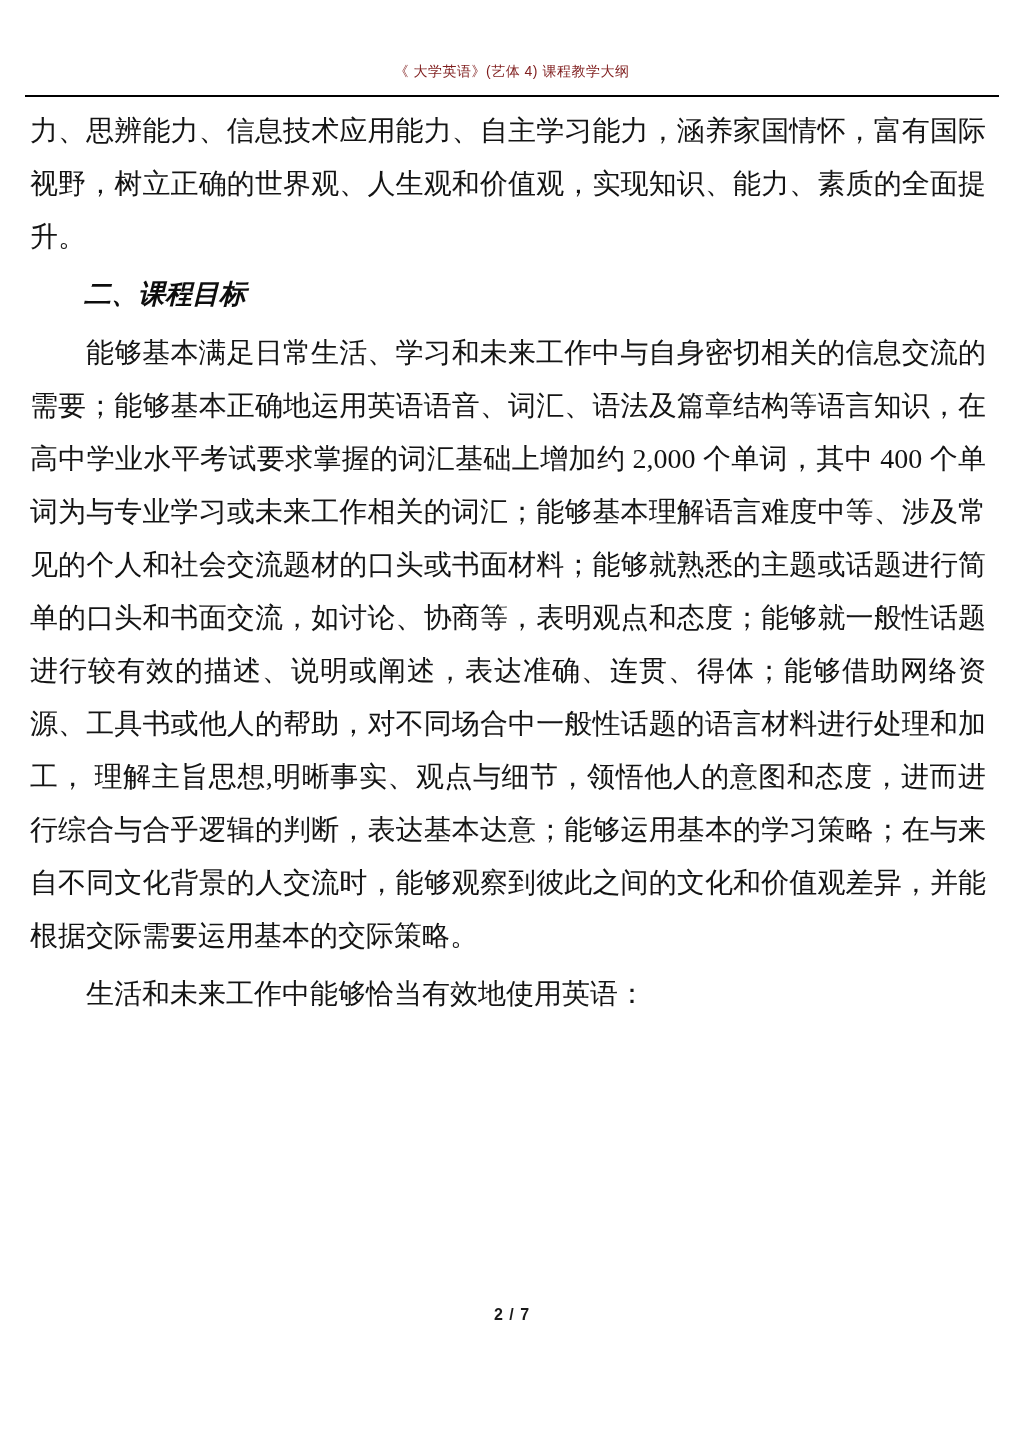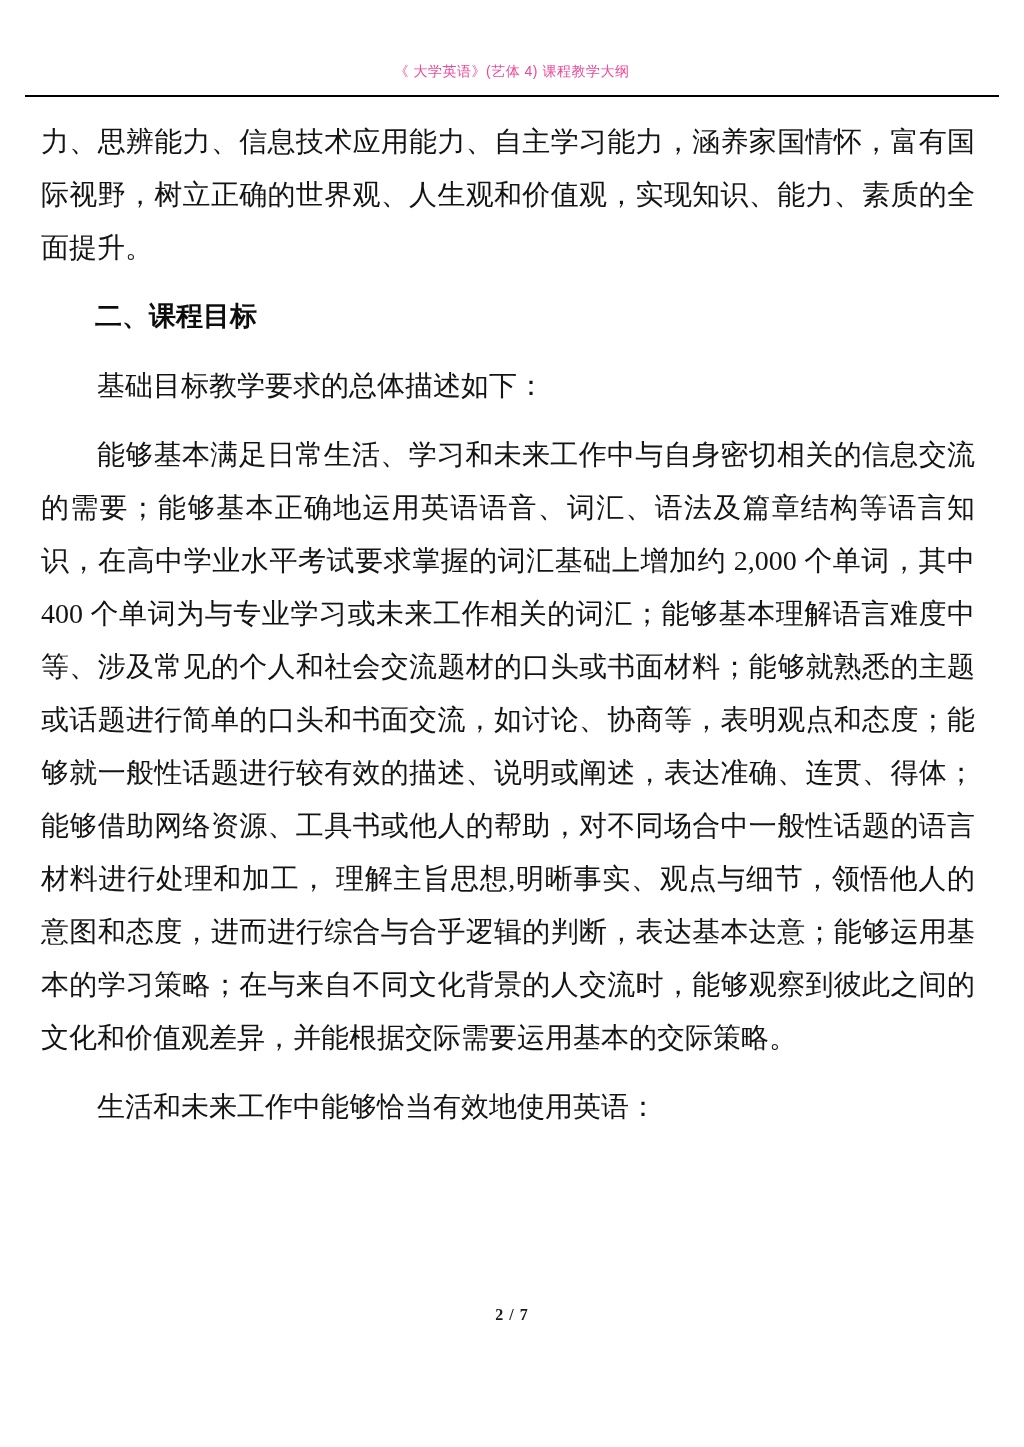"《 大学英语》(艺体 4) 课程教学大纲" .header-title { color: #ec4899 -> #7f1d1d }
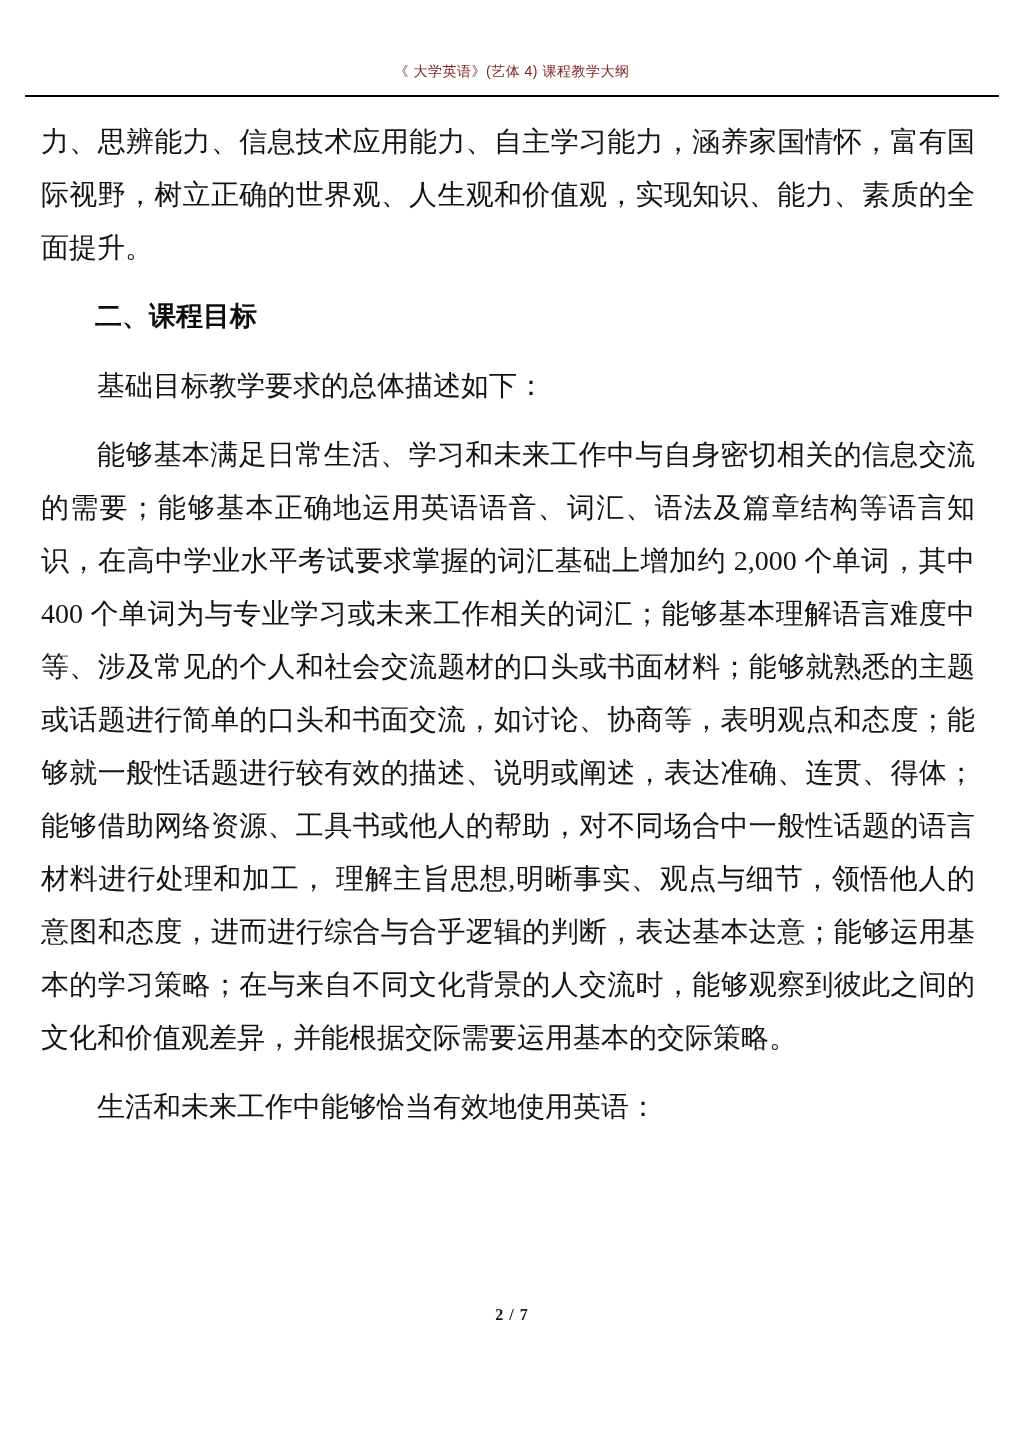"力、思辨能力、信息技术应用能力、自主学习能力，涵养家国情怀，富有国际视野，树立正" .para { margin: 16px -> 5px }
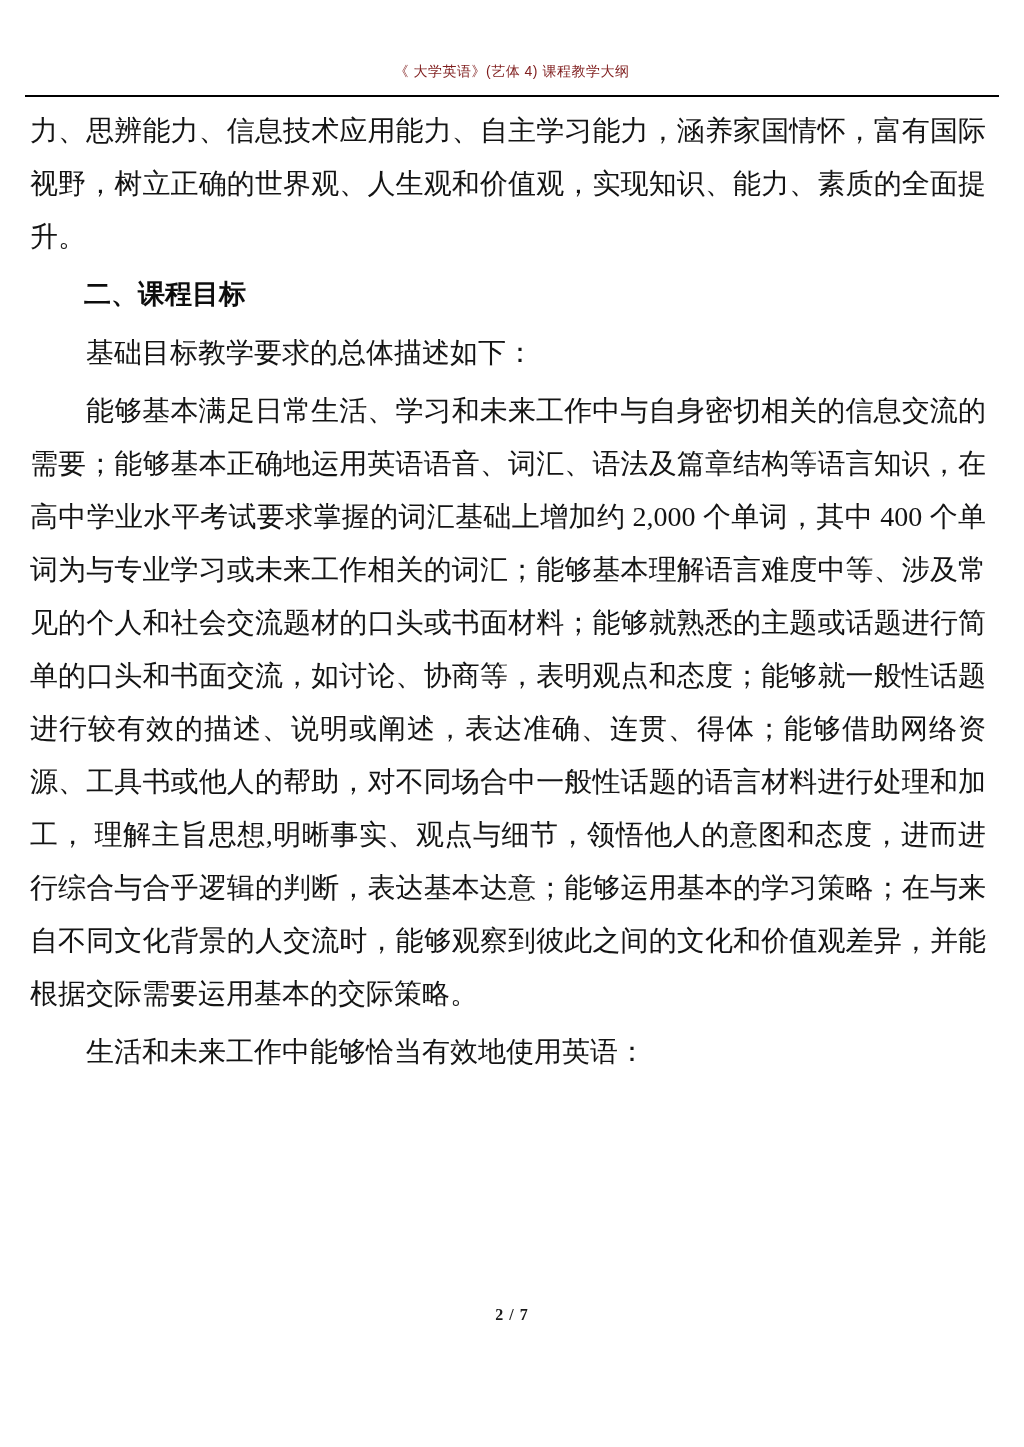"二、课程目标" .para.heading { font-style: none -> italic }
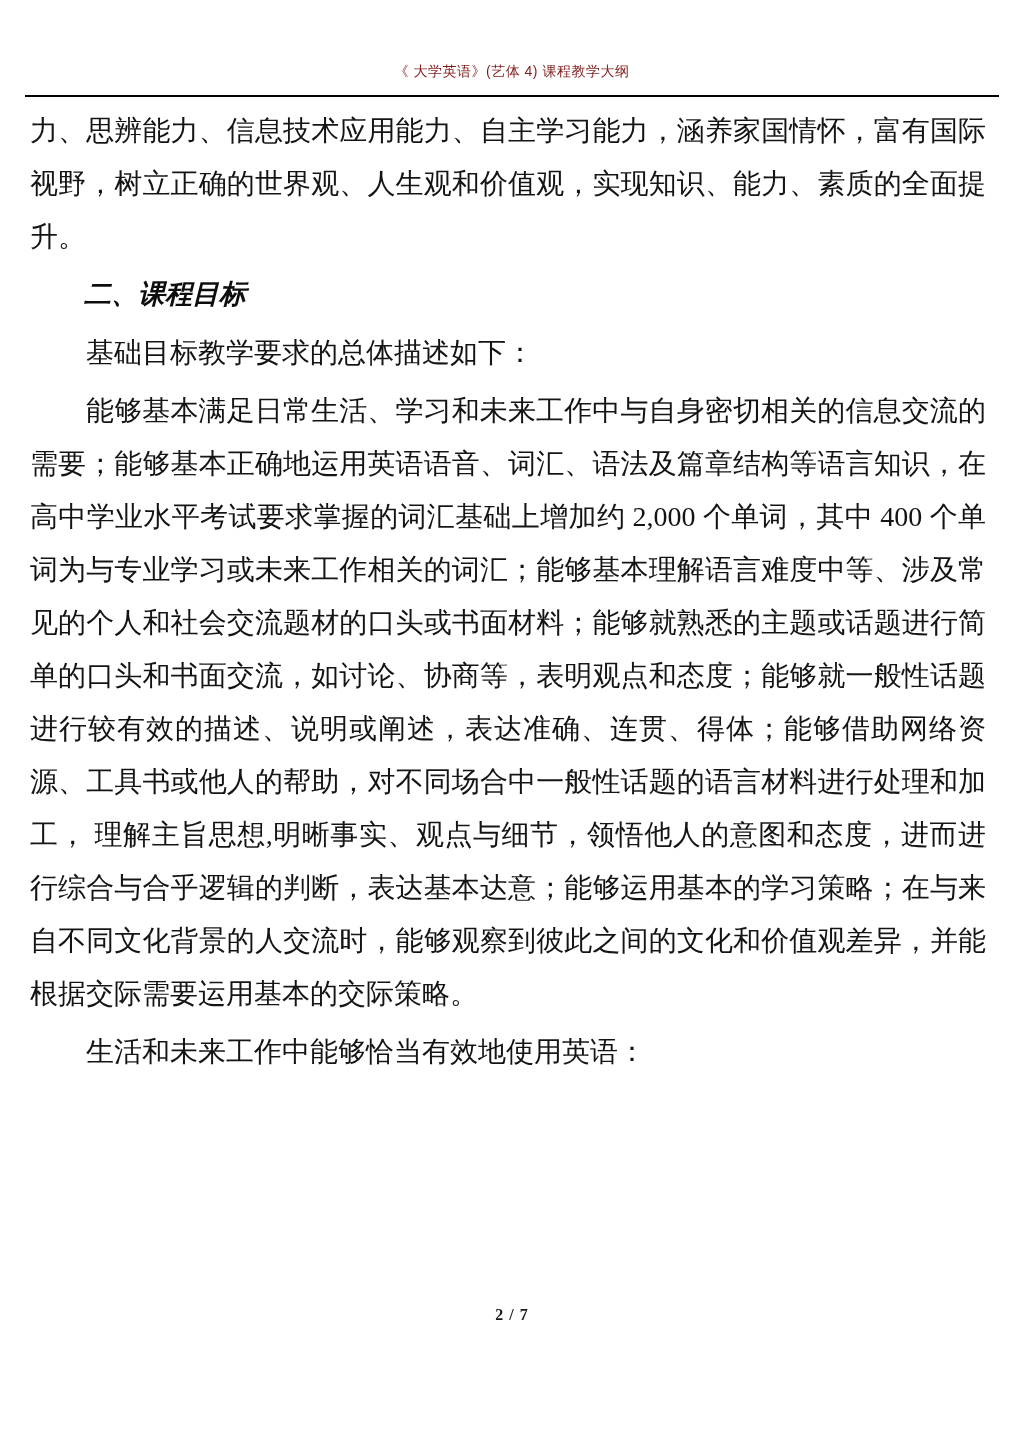"基础目标教学要求的总体描述如下：" p.para { html: <p>基础目标教学要求的总体描述如下：</p> -> none }
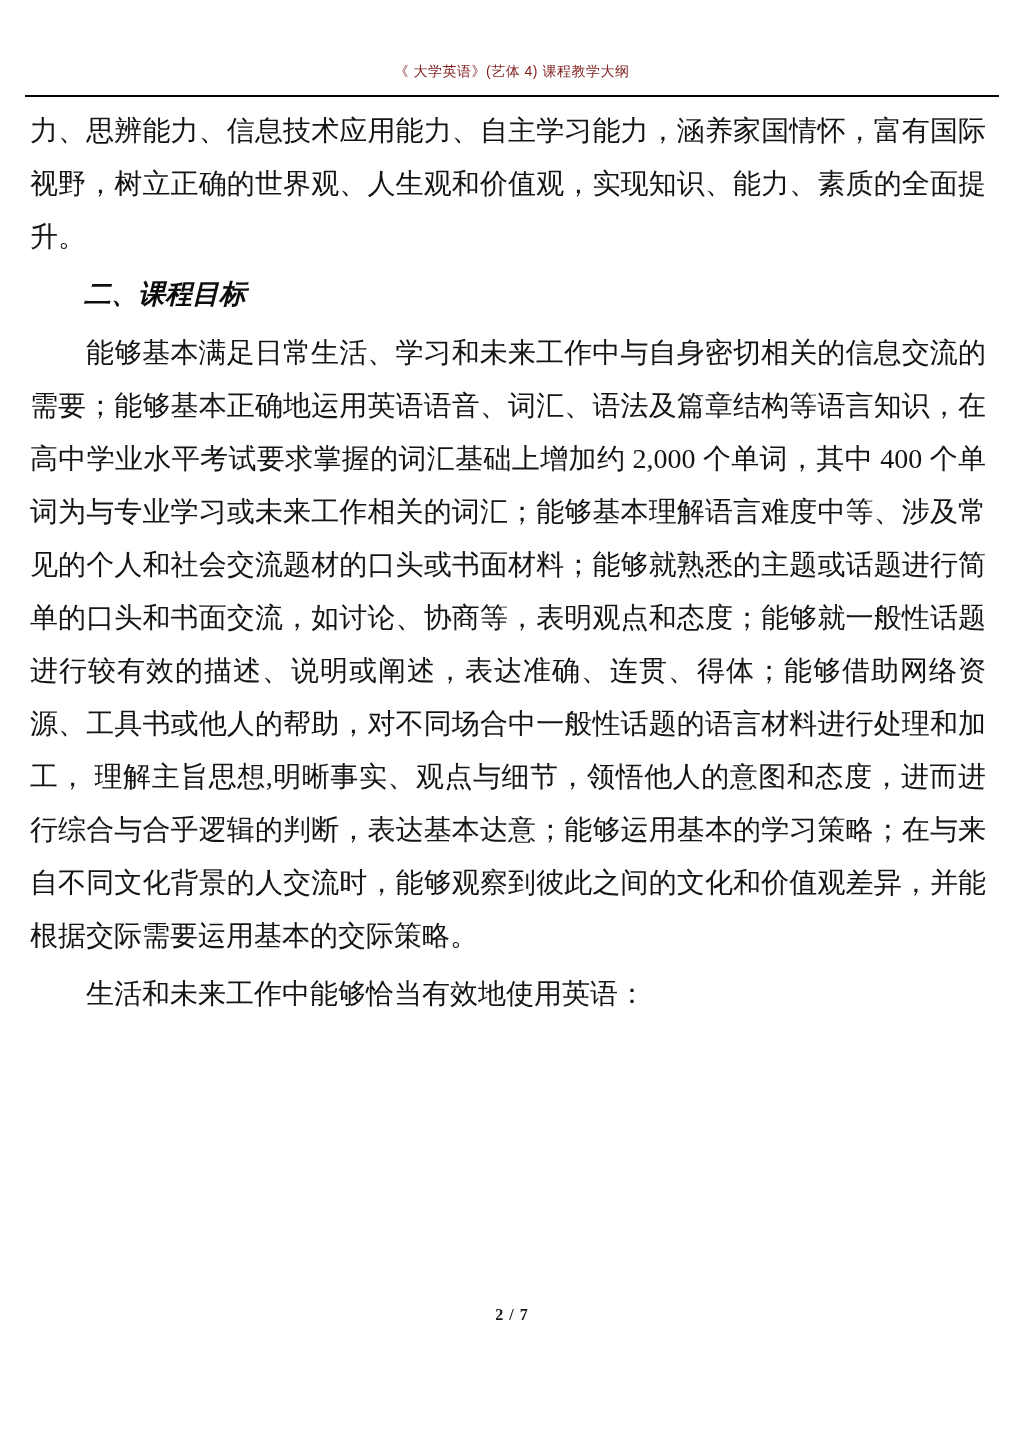"2 / 7" .footer-pagenum { font-family: Liberation Serif, serif -> Liberation Sans, sans-serif }
